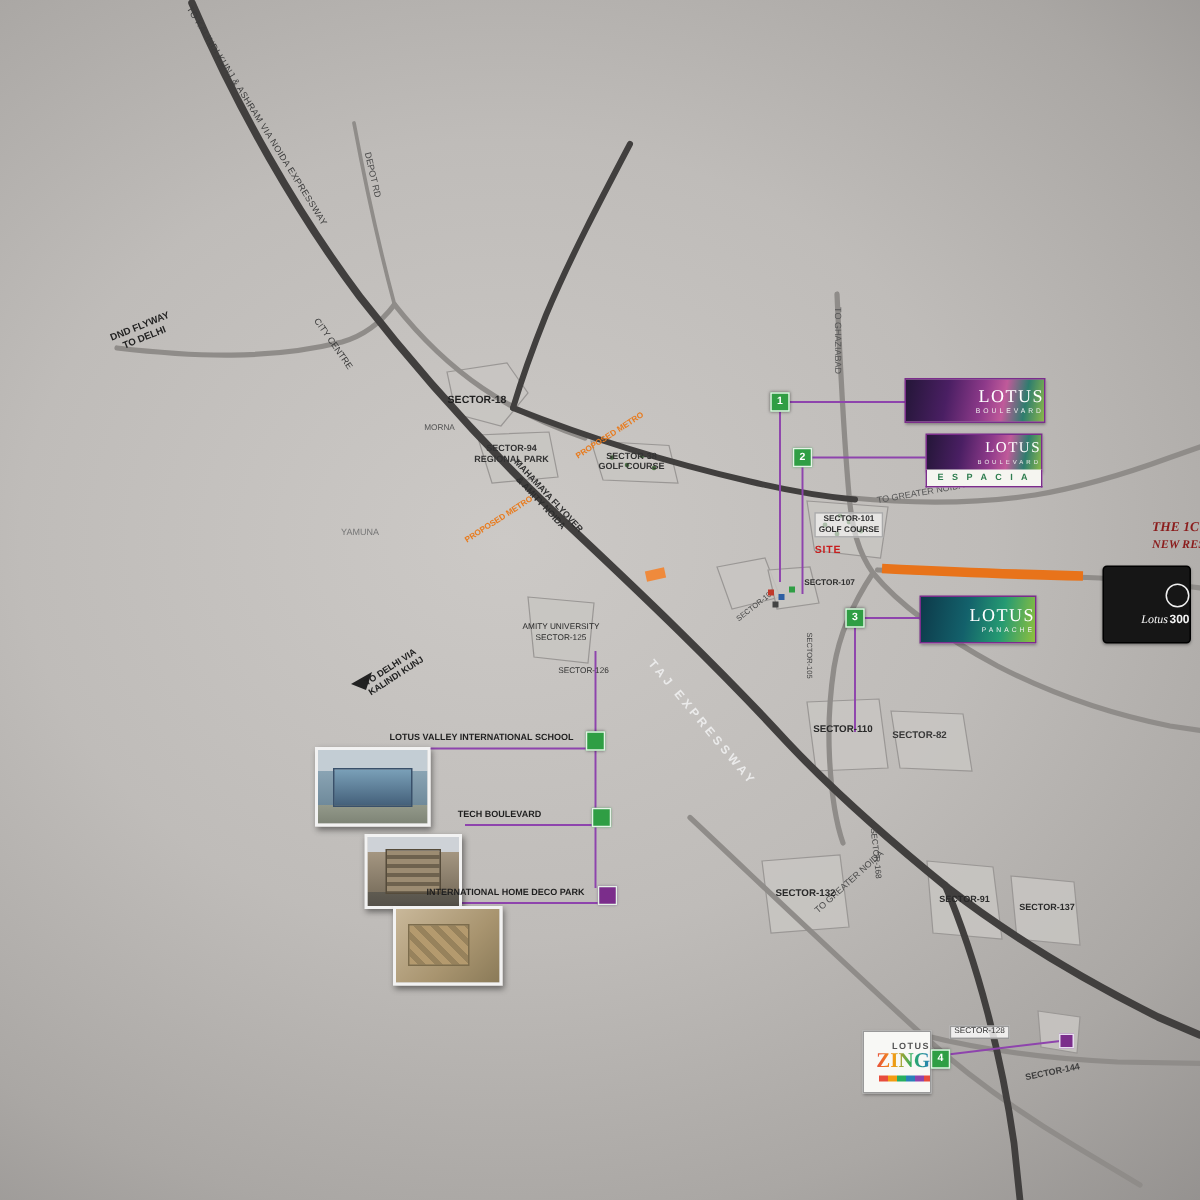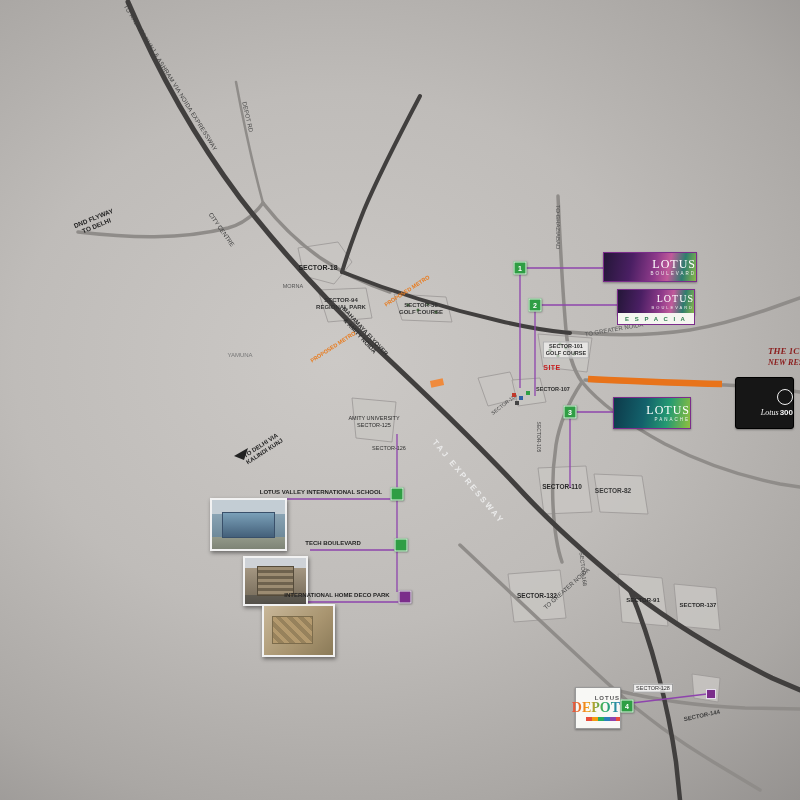"DEPOT" div.zing-word { text: DEPOT -> ZING }
